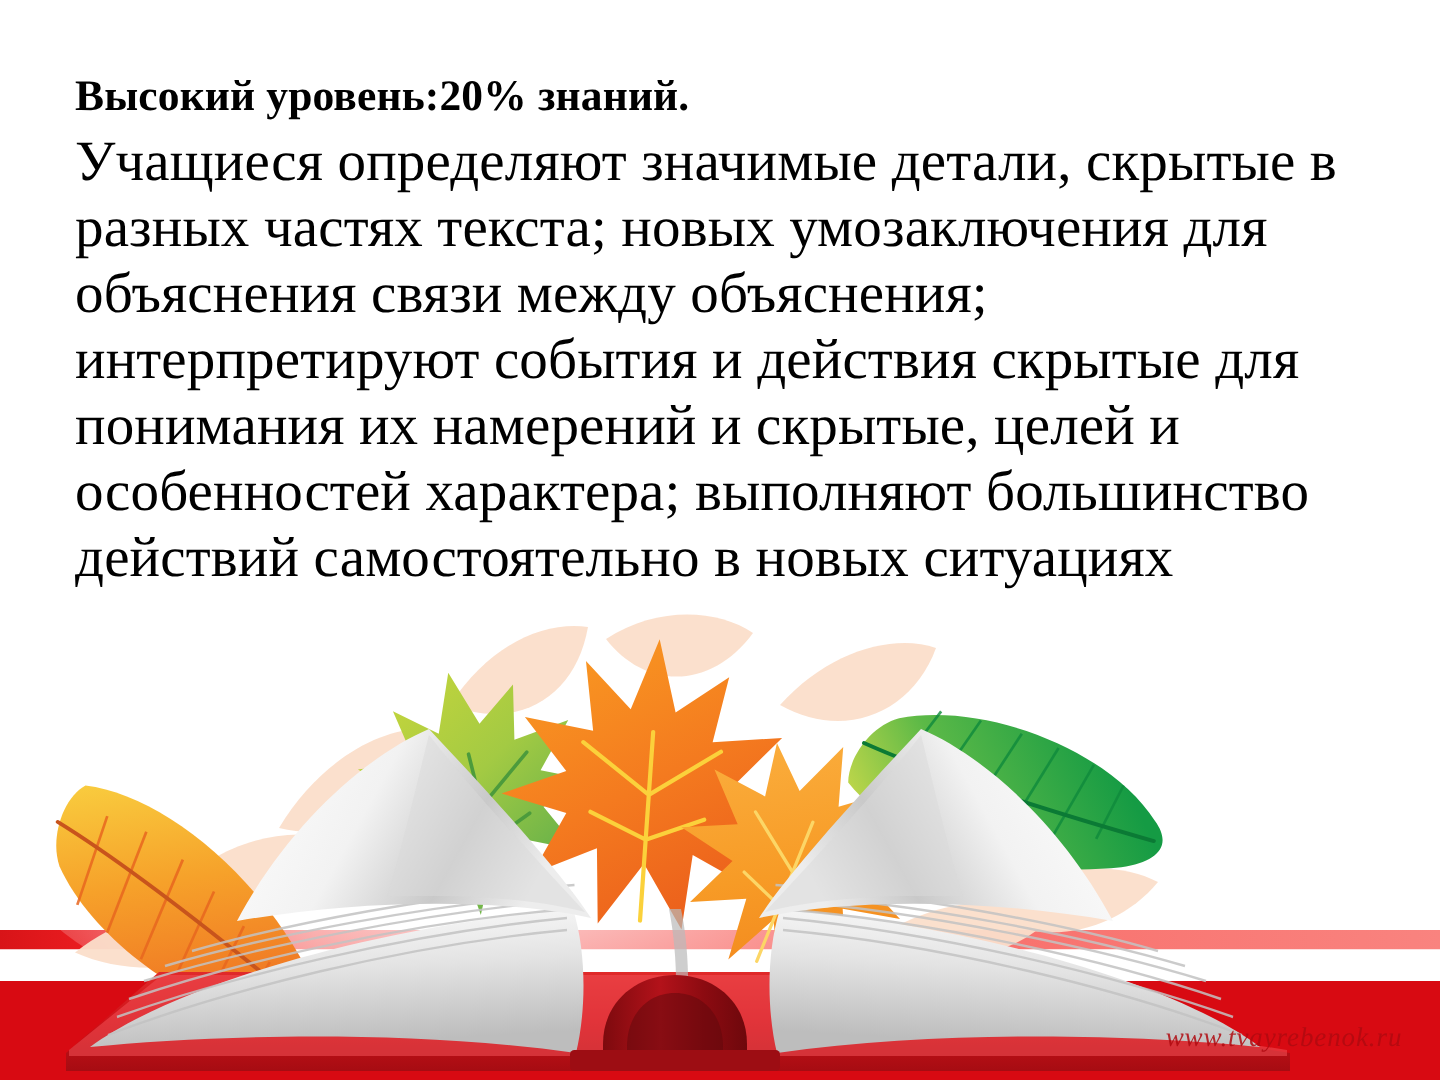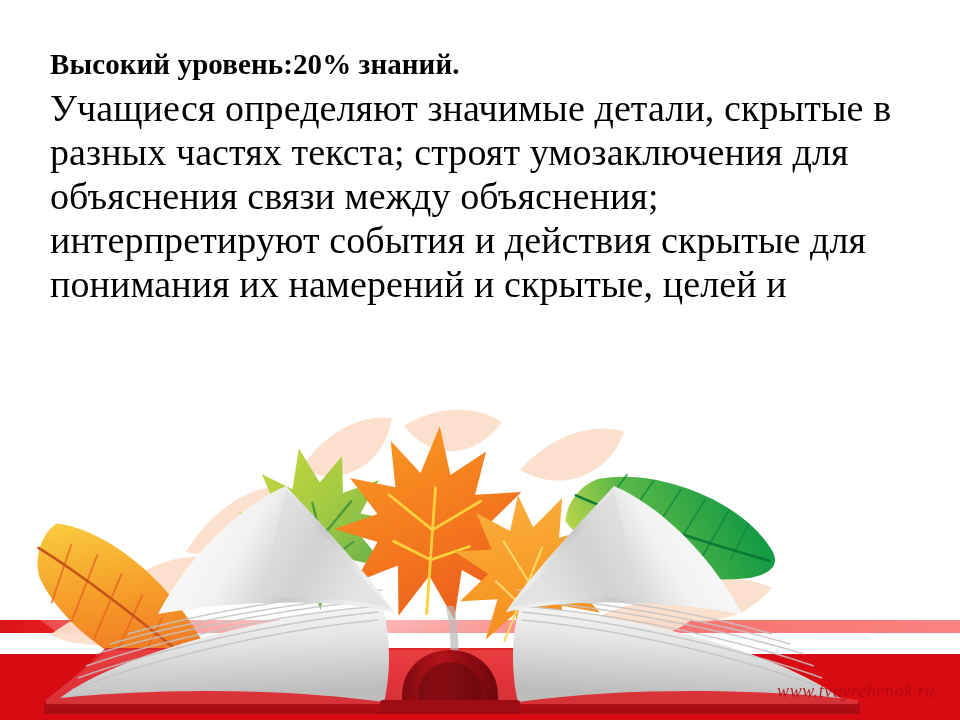"разных частях текста; строят" div.body-line { text: строят -> новых }
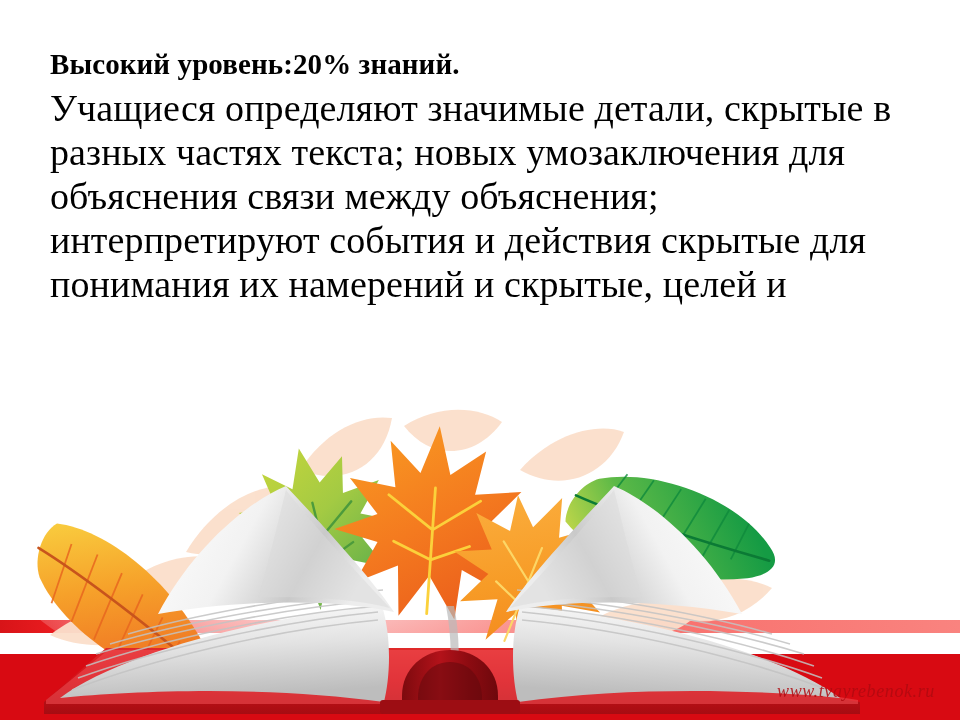"особенностей характера; выполняют" div.body-line { html: none -> <div>особенностей характера; выполняют большинство</div> }
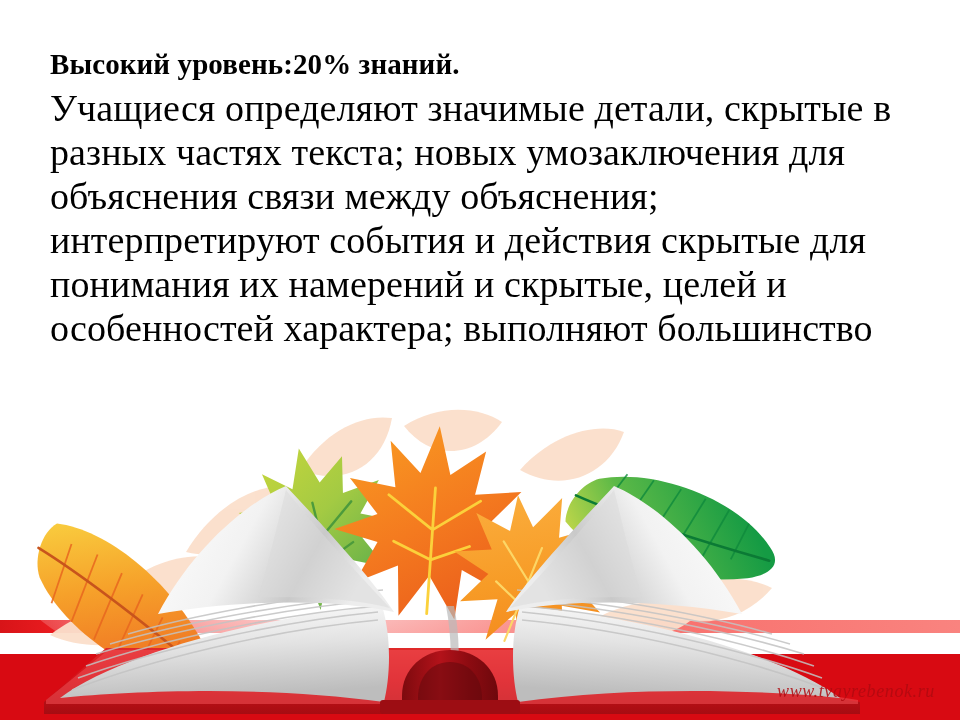"действий самостоятельно в новых" div.body-line { html: none -> <div>действий самостоятельно в новых ситуациях</div> }
